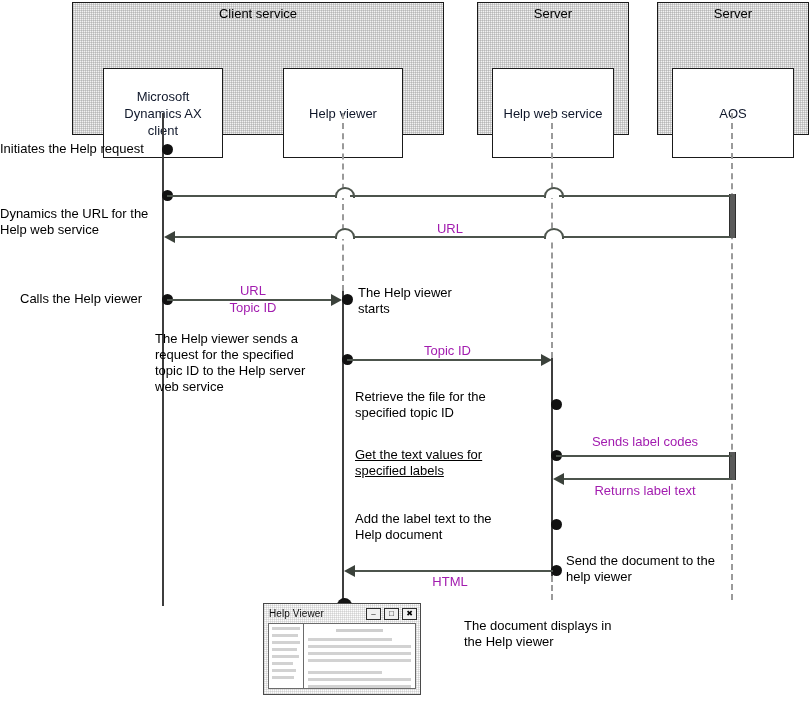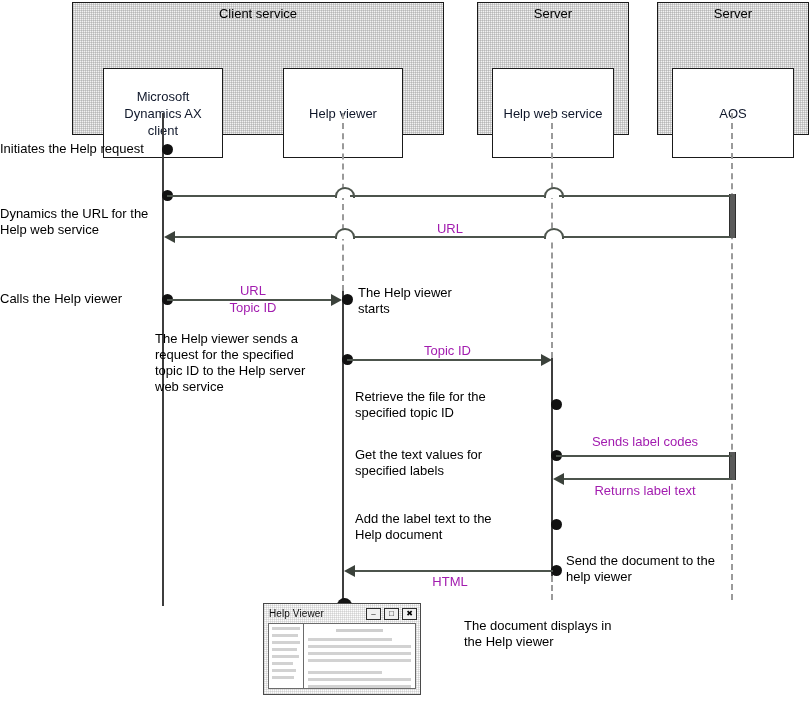"Calls the Help viewer" div.lbl { padding-left: none -> 20px }
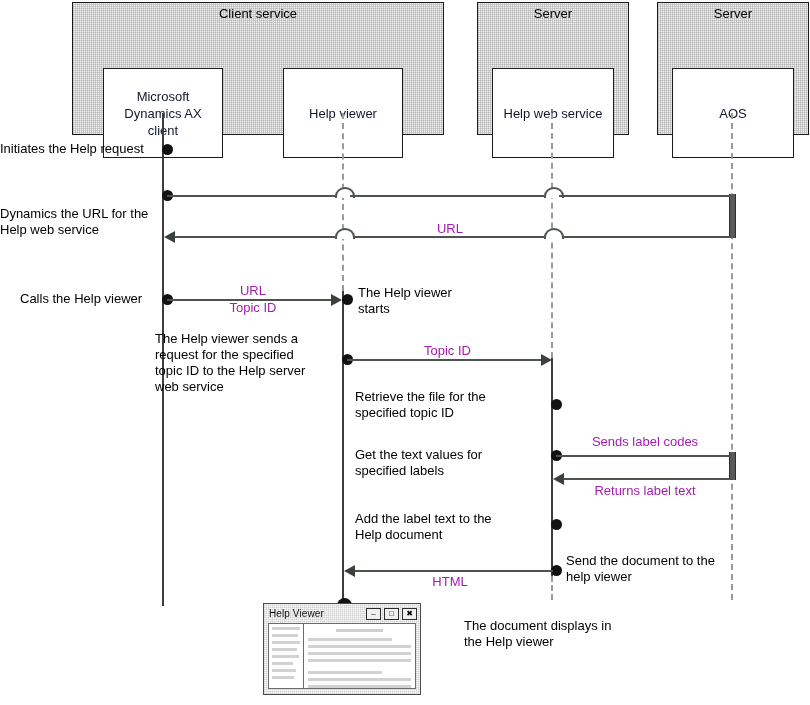"Get the text values for" div.lbl { text-decoration: none -> underline }
